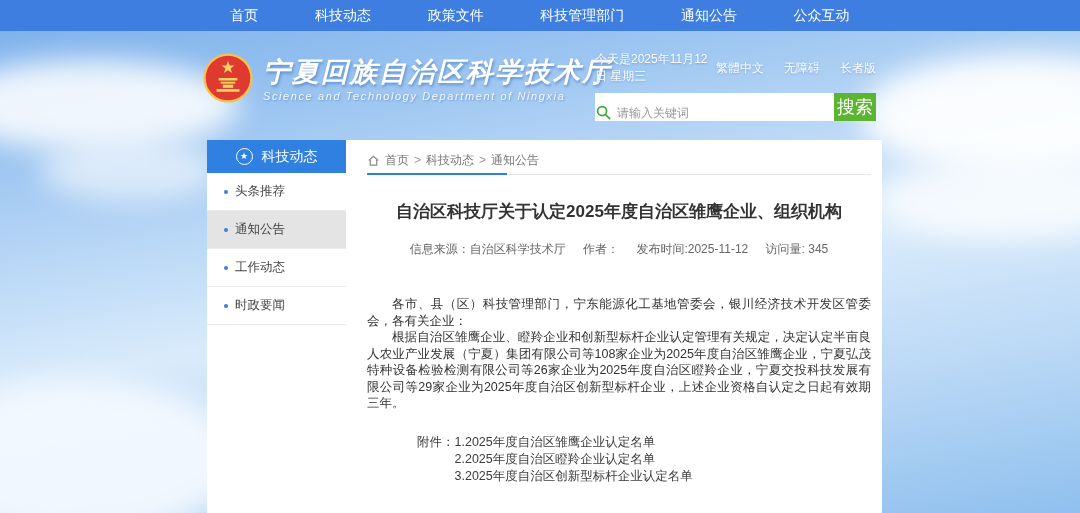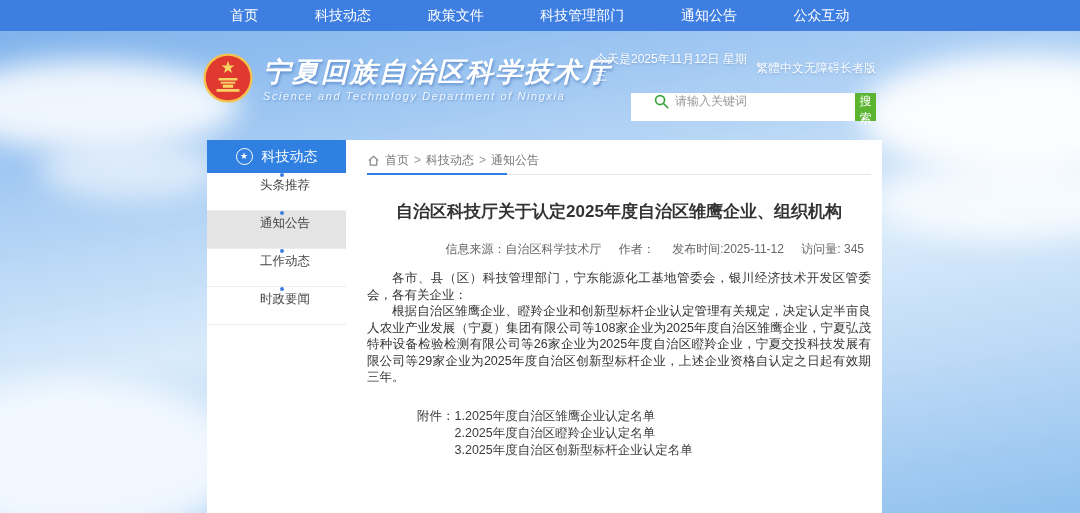"繁體中文" .date-row .links { gap: 0 -> 20px }
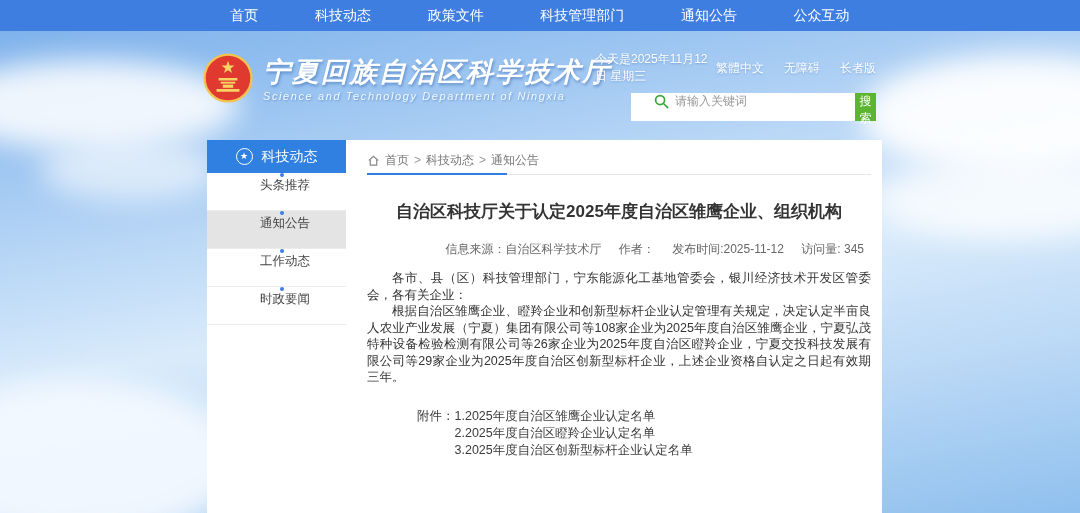"请输入关键词" .search-box { align-items: flex-start -> flex-end; margin-left: 36px -> none; padding: 0 22px -> 0 0 }
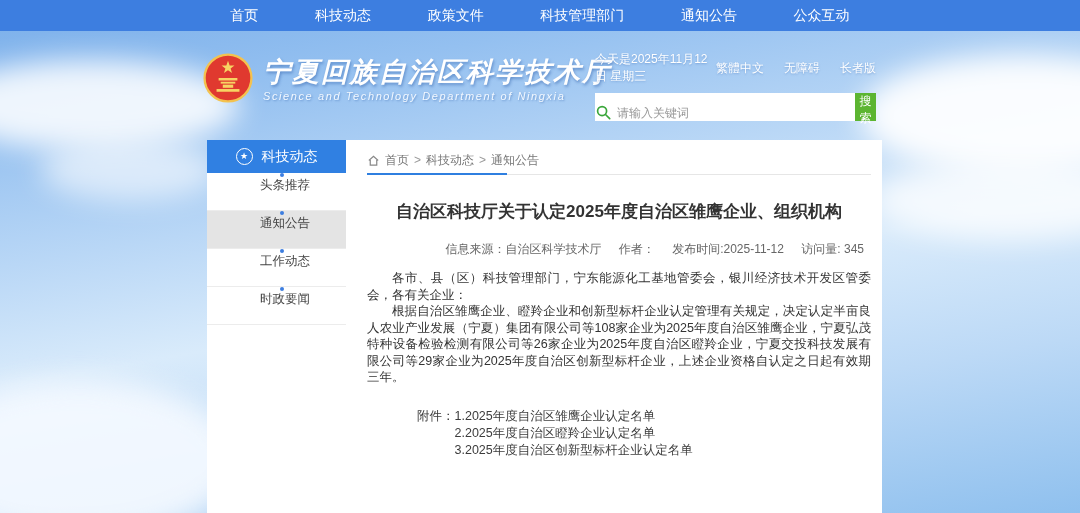"搜索" .search-btn { font-size: 12px -> 18px; width: 21px -> 42px }
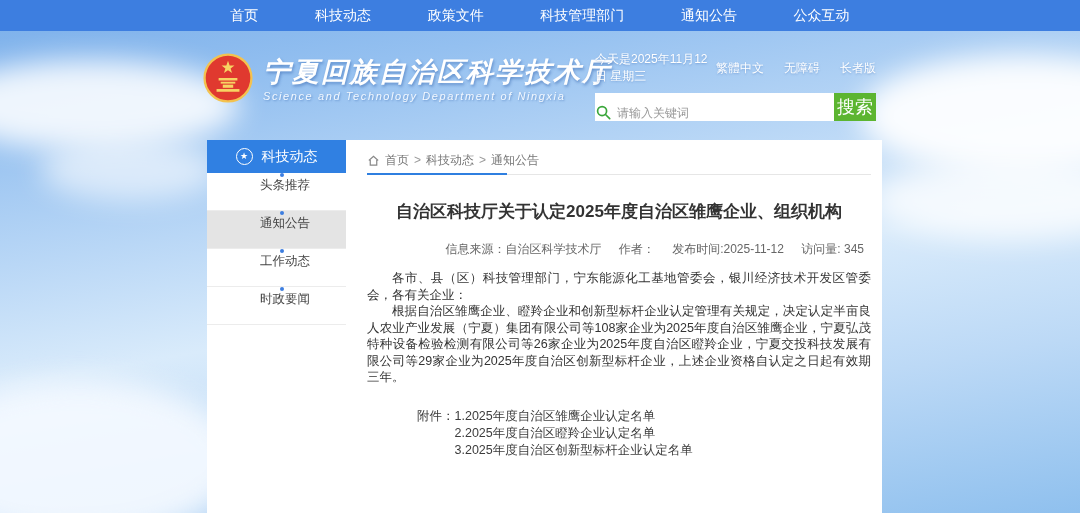"头条推荐" .sidebar-item { flex-direction: column -> none }
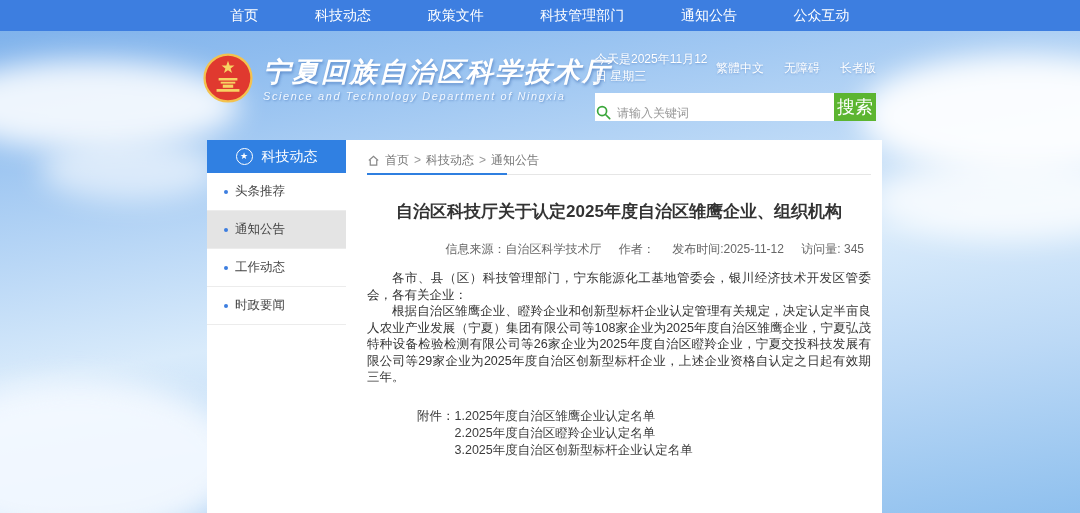"信息来源：自治区科学技术厅 作者： 发布时间:2025-11-12 访问量:" .art-meta { text-align: right -> center }
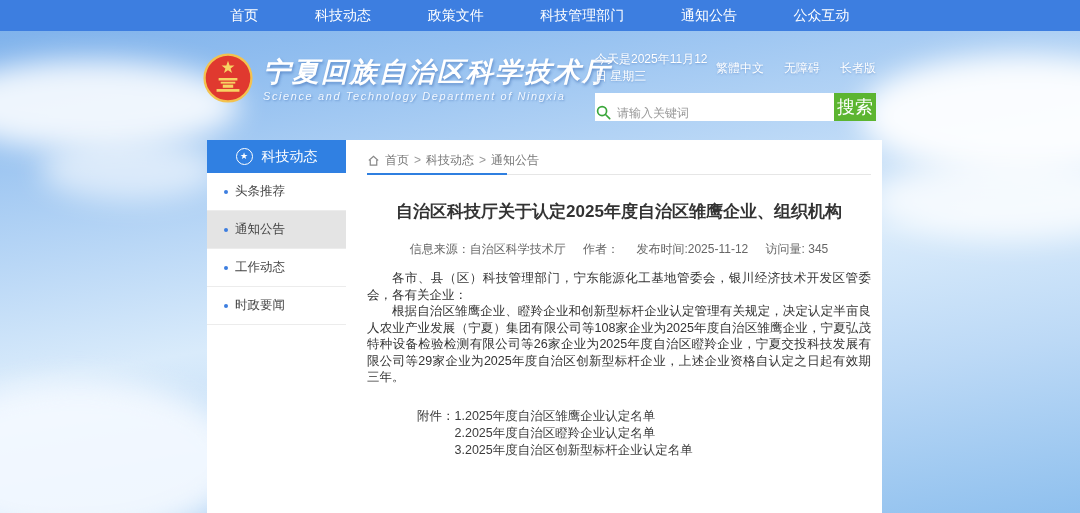"各市、县（区）科技管理部门，宁东能源化工基地管委会，银川经济技术开发区管委会，各" .art-body { margin-top: 12px -> 38px }
